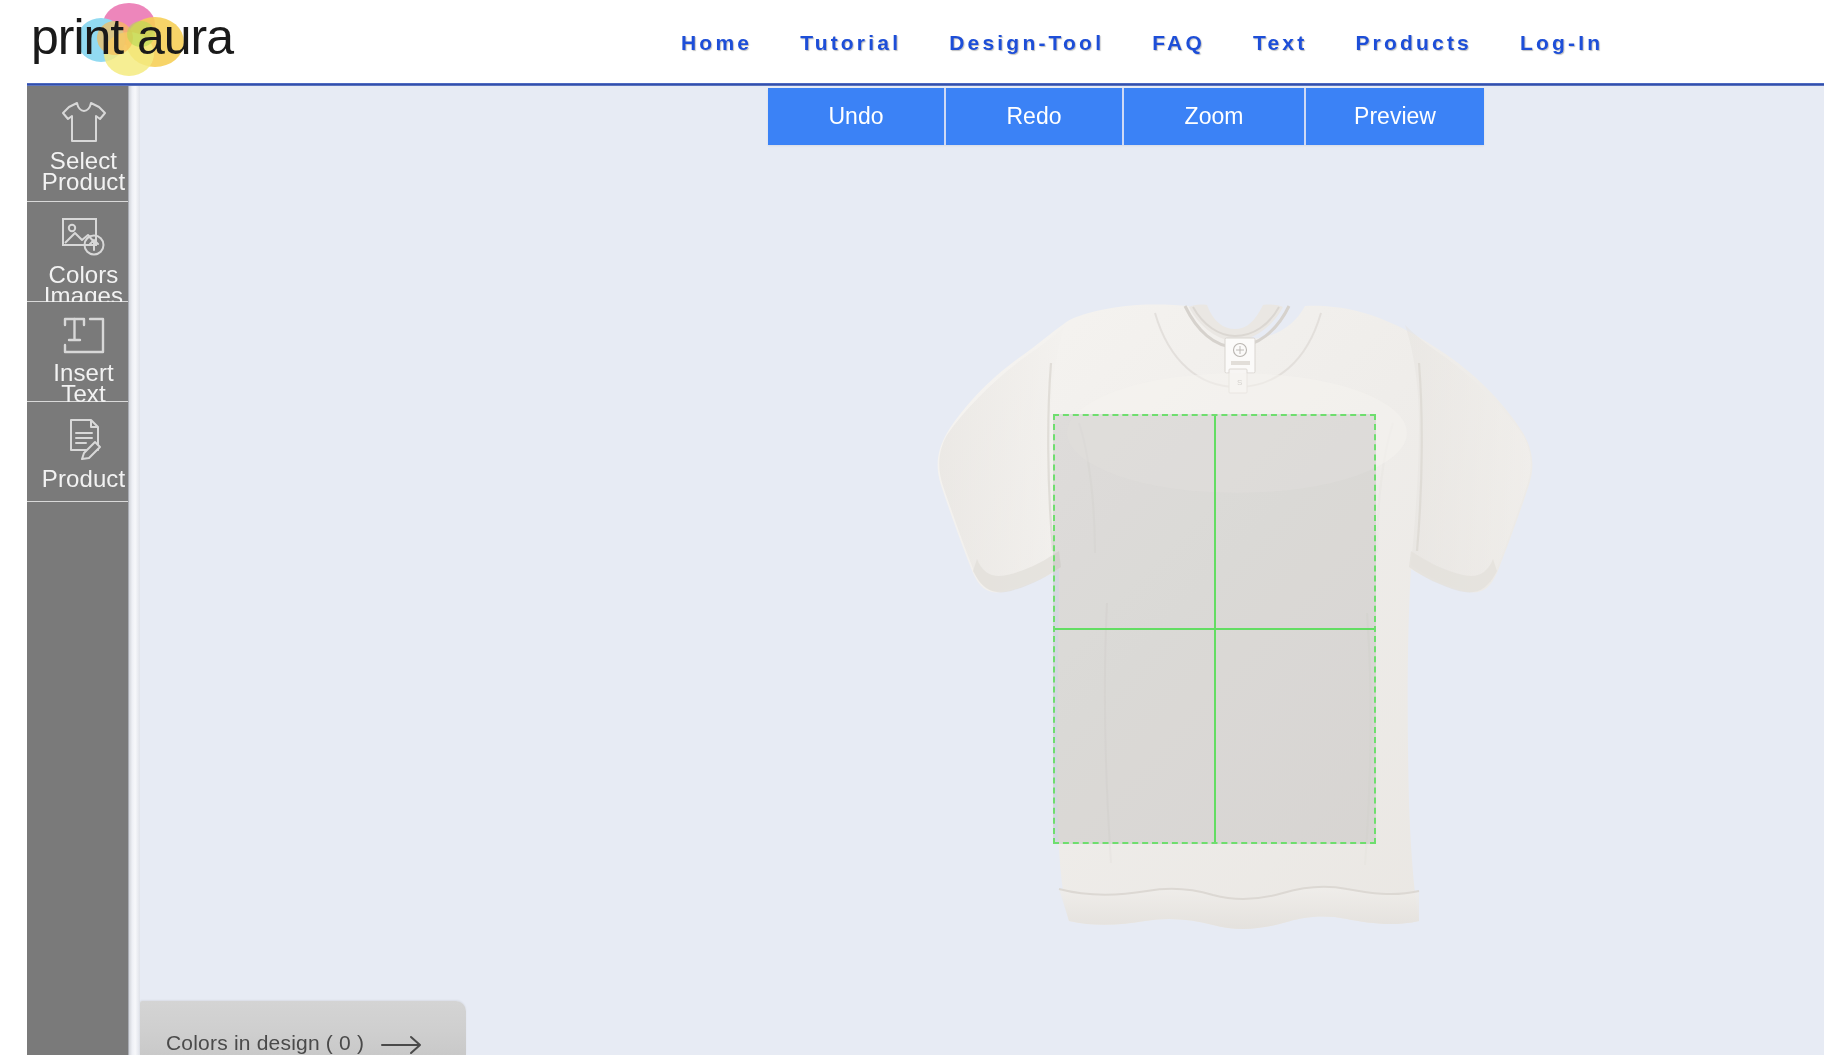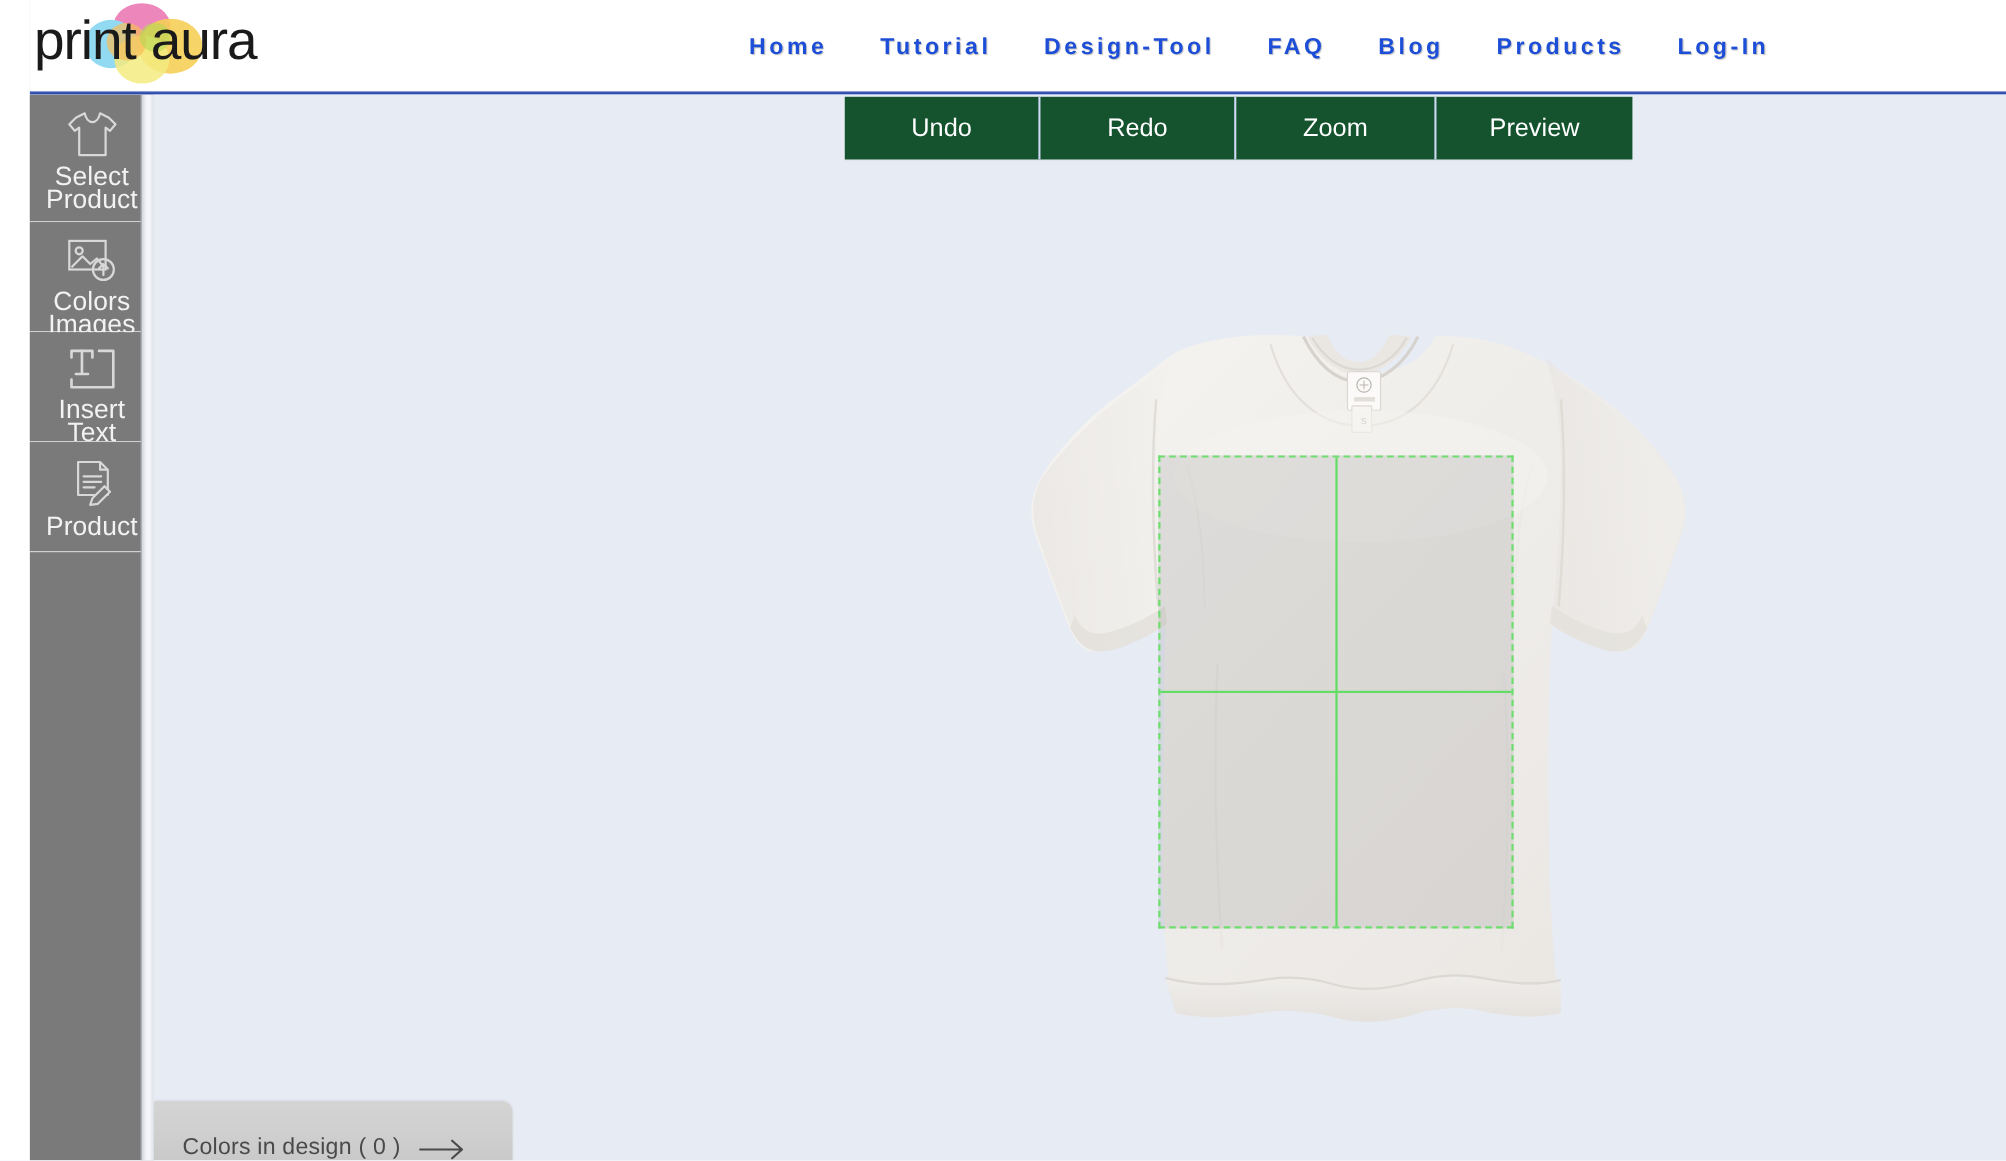"Blog" span.nav-item { text: Blog -> Text }
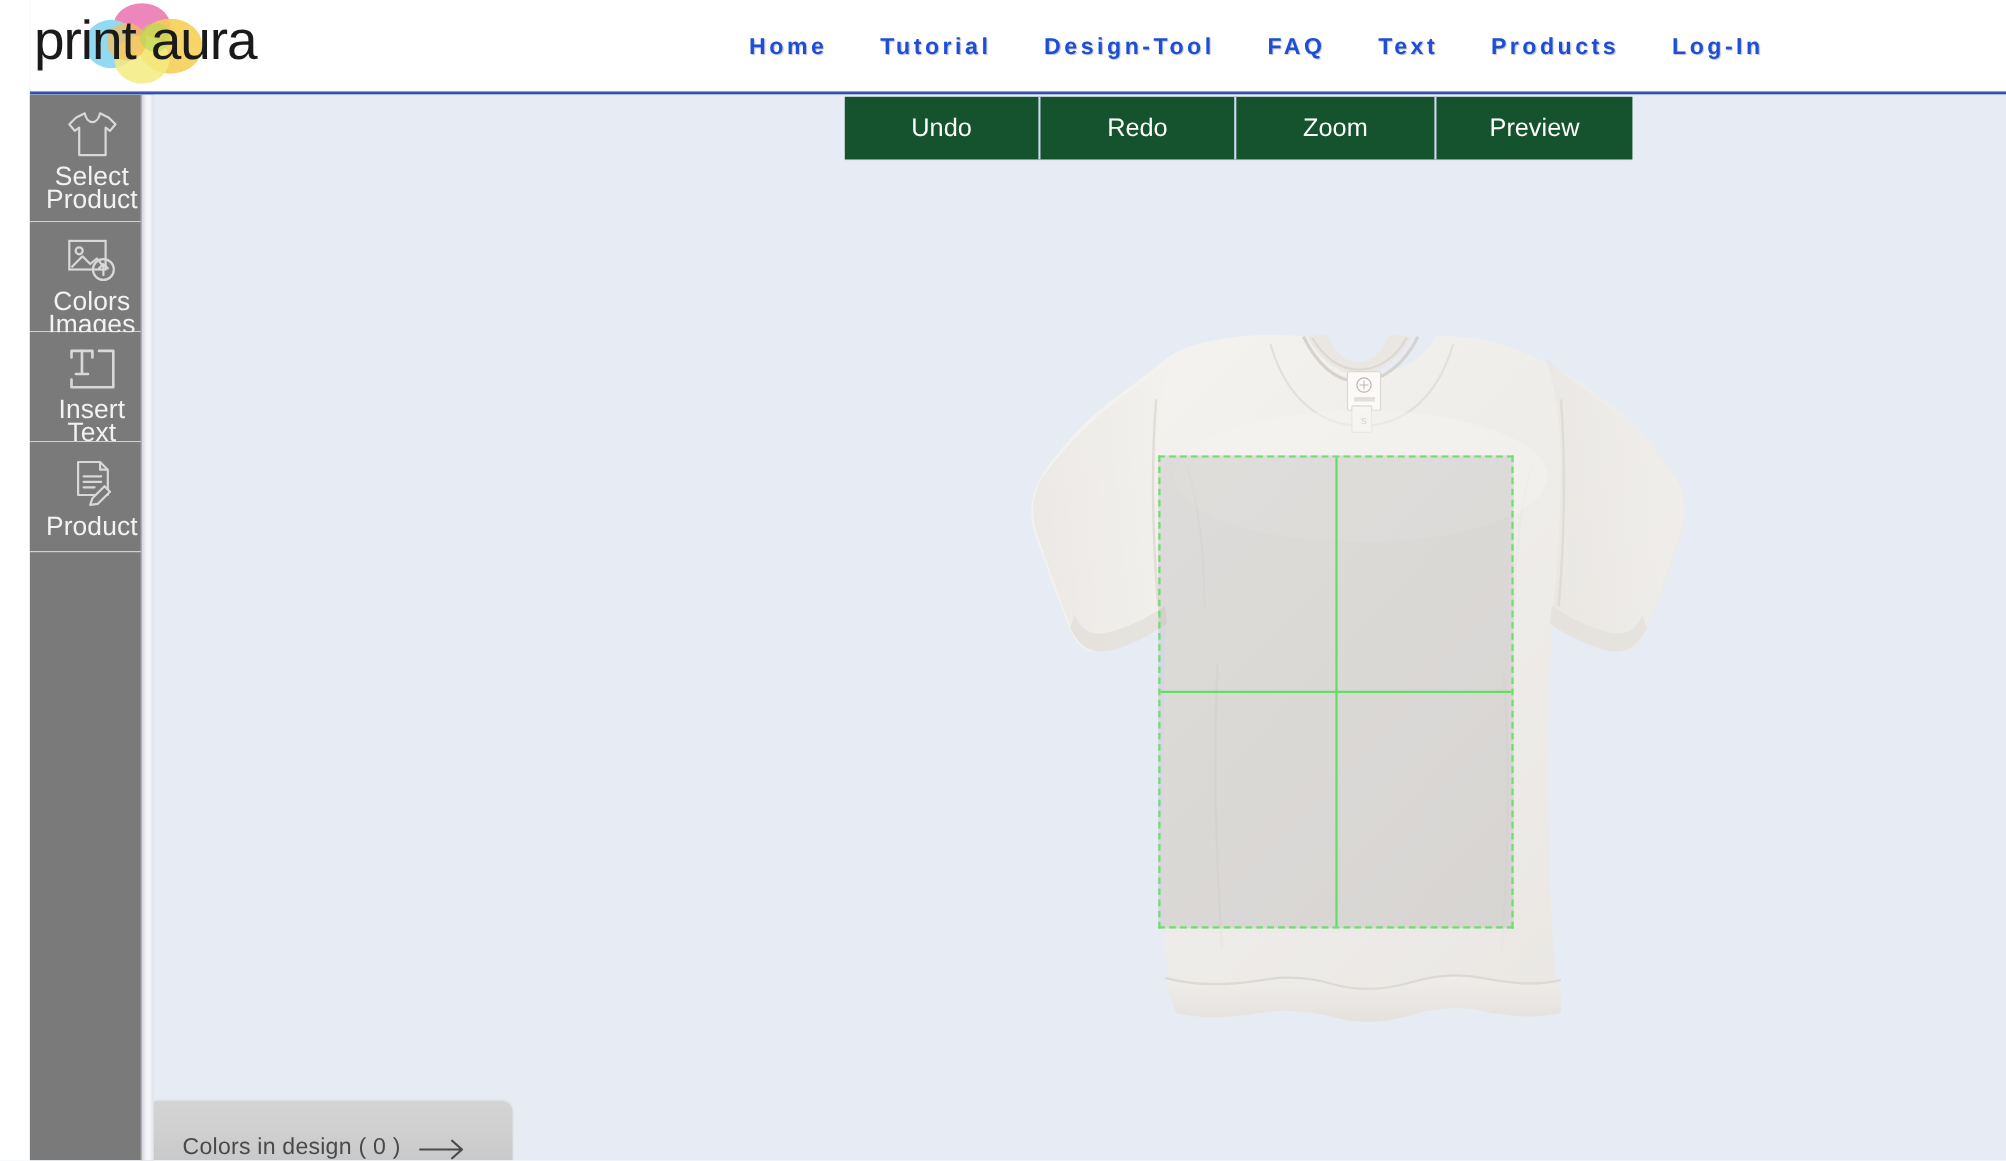"Undo" .tb-btn { background: #14532d -> #3b82f6 }
